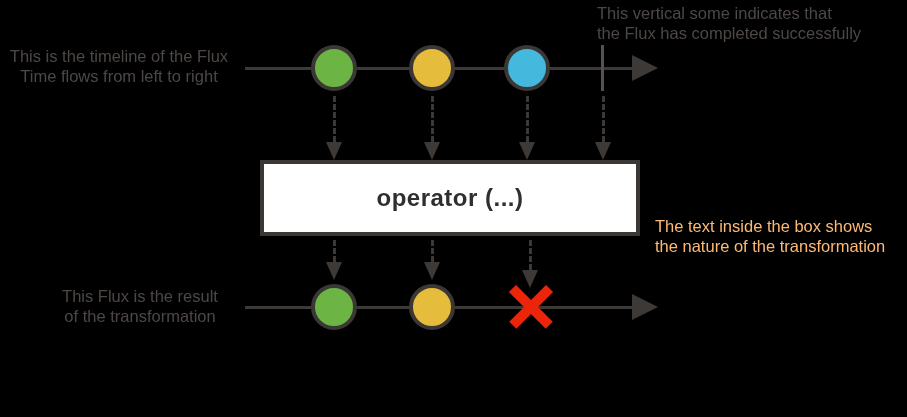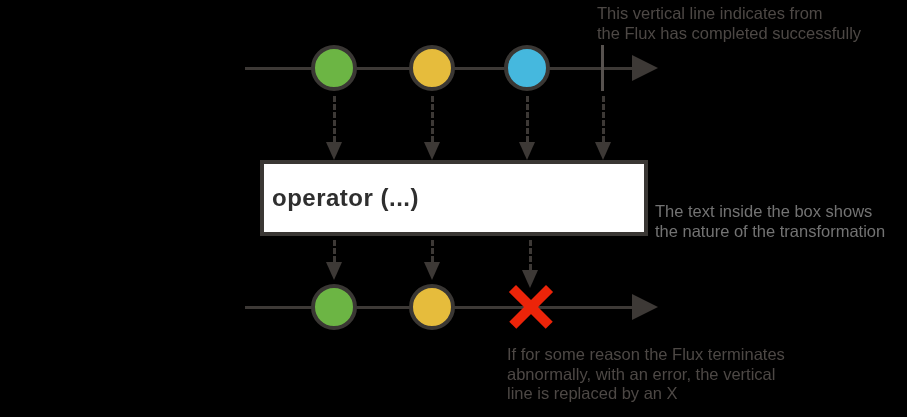"This vertical line indicates from" div.ann { text: line indicates from -> some indicates that }
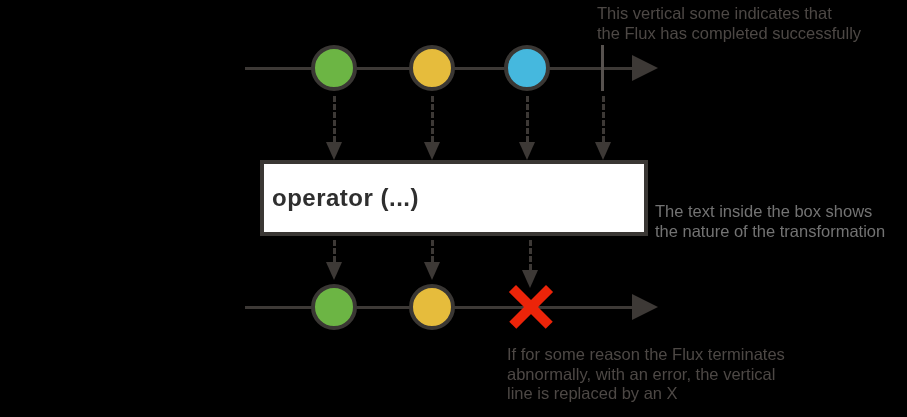"This is the timeline of" div.ann { html: none -> <div>This is the timeline of the Flux Time flows from left to right</div> }
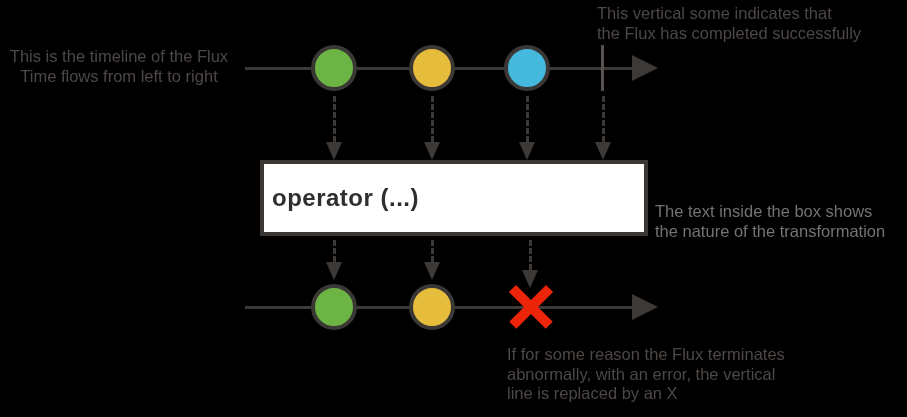"operator (...)" .opbox { justify-content: flex-start -> center; padding-left: 8px -> none }
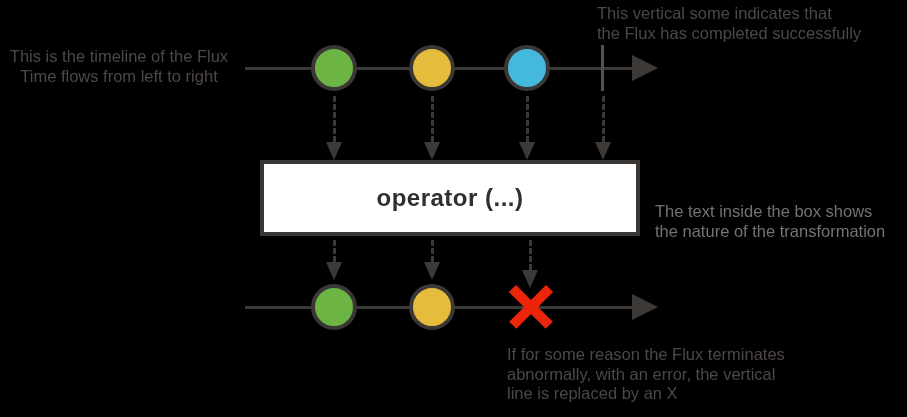"The text inside the box" div.ann { color: #737373 -> #fdba74; top: 202px -> 217px }
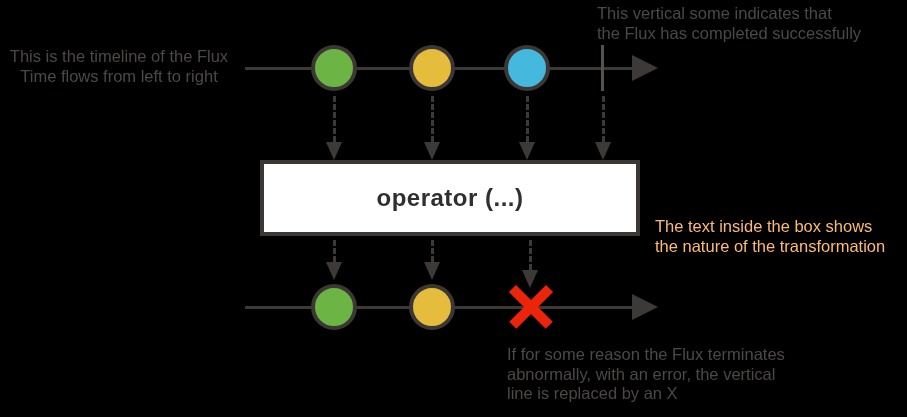"This Flux is the result" div.ann { html: none -> <div>This Flux is the result of the transformation</div> }
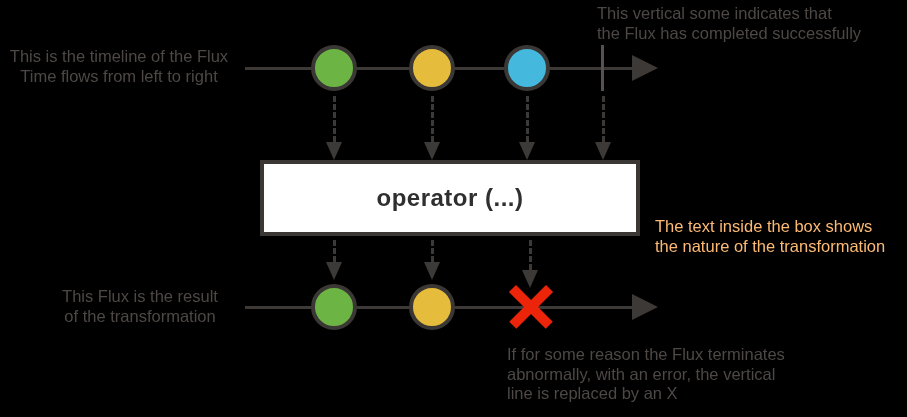"If for some reason the" div.ann { html: <div>If for some reason the Flux terminates abnormally, with an error, the vertical line is replaced by an X</div> -> none }
